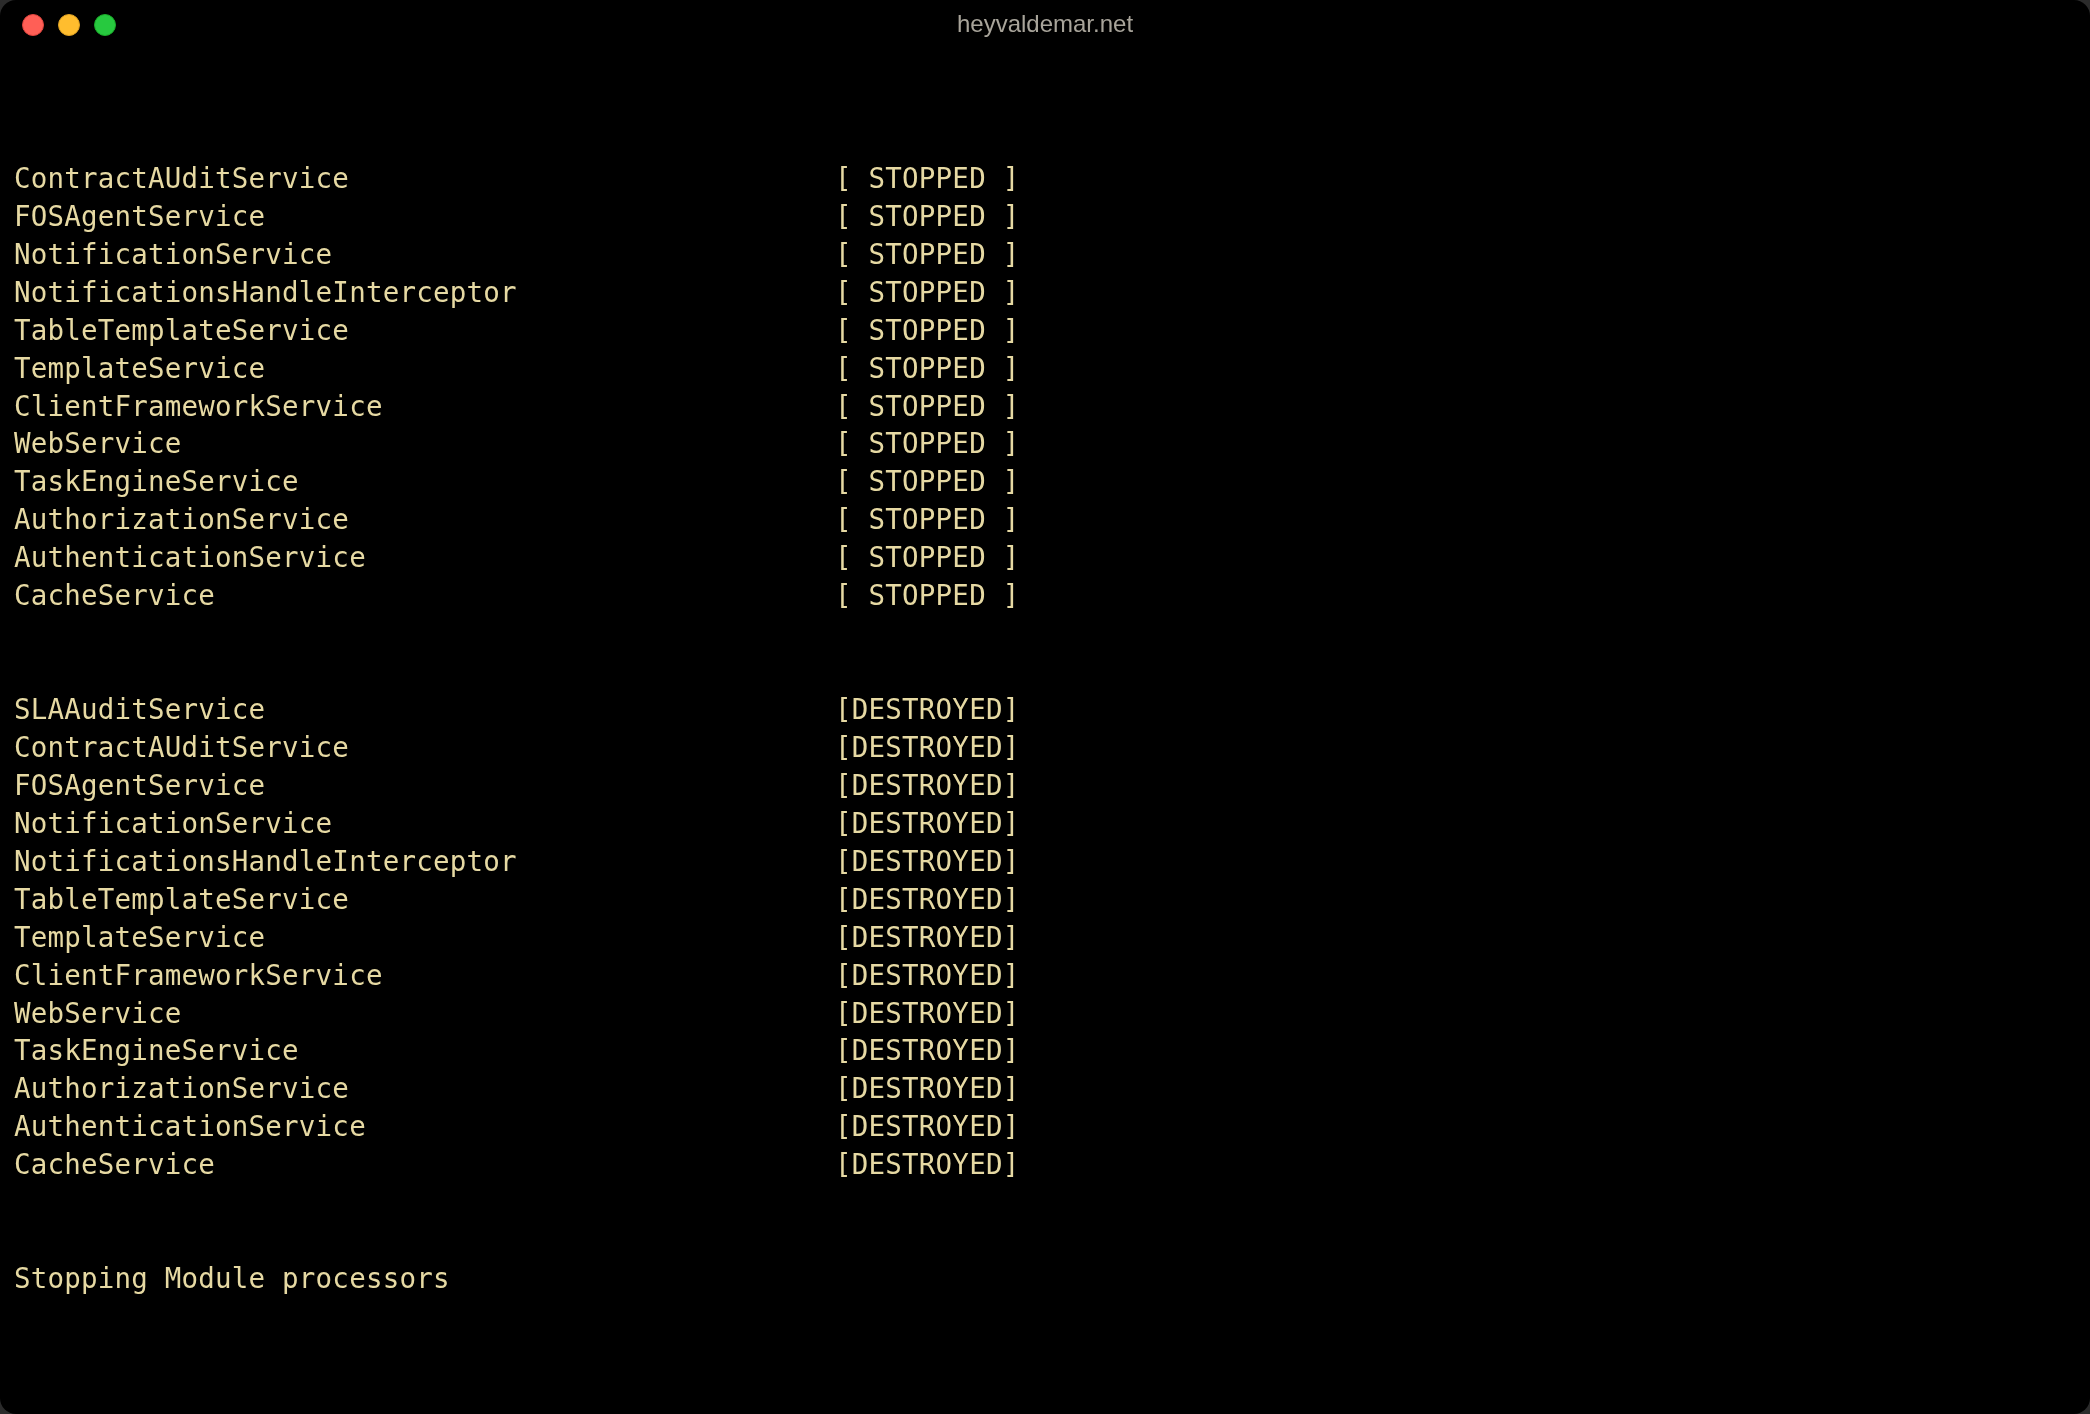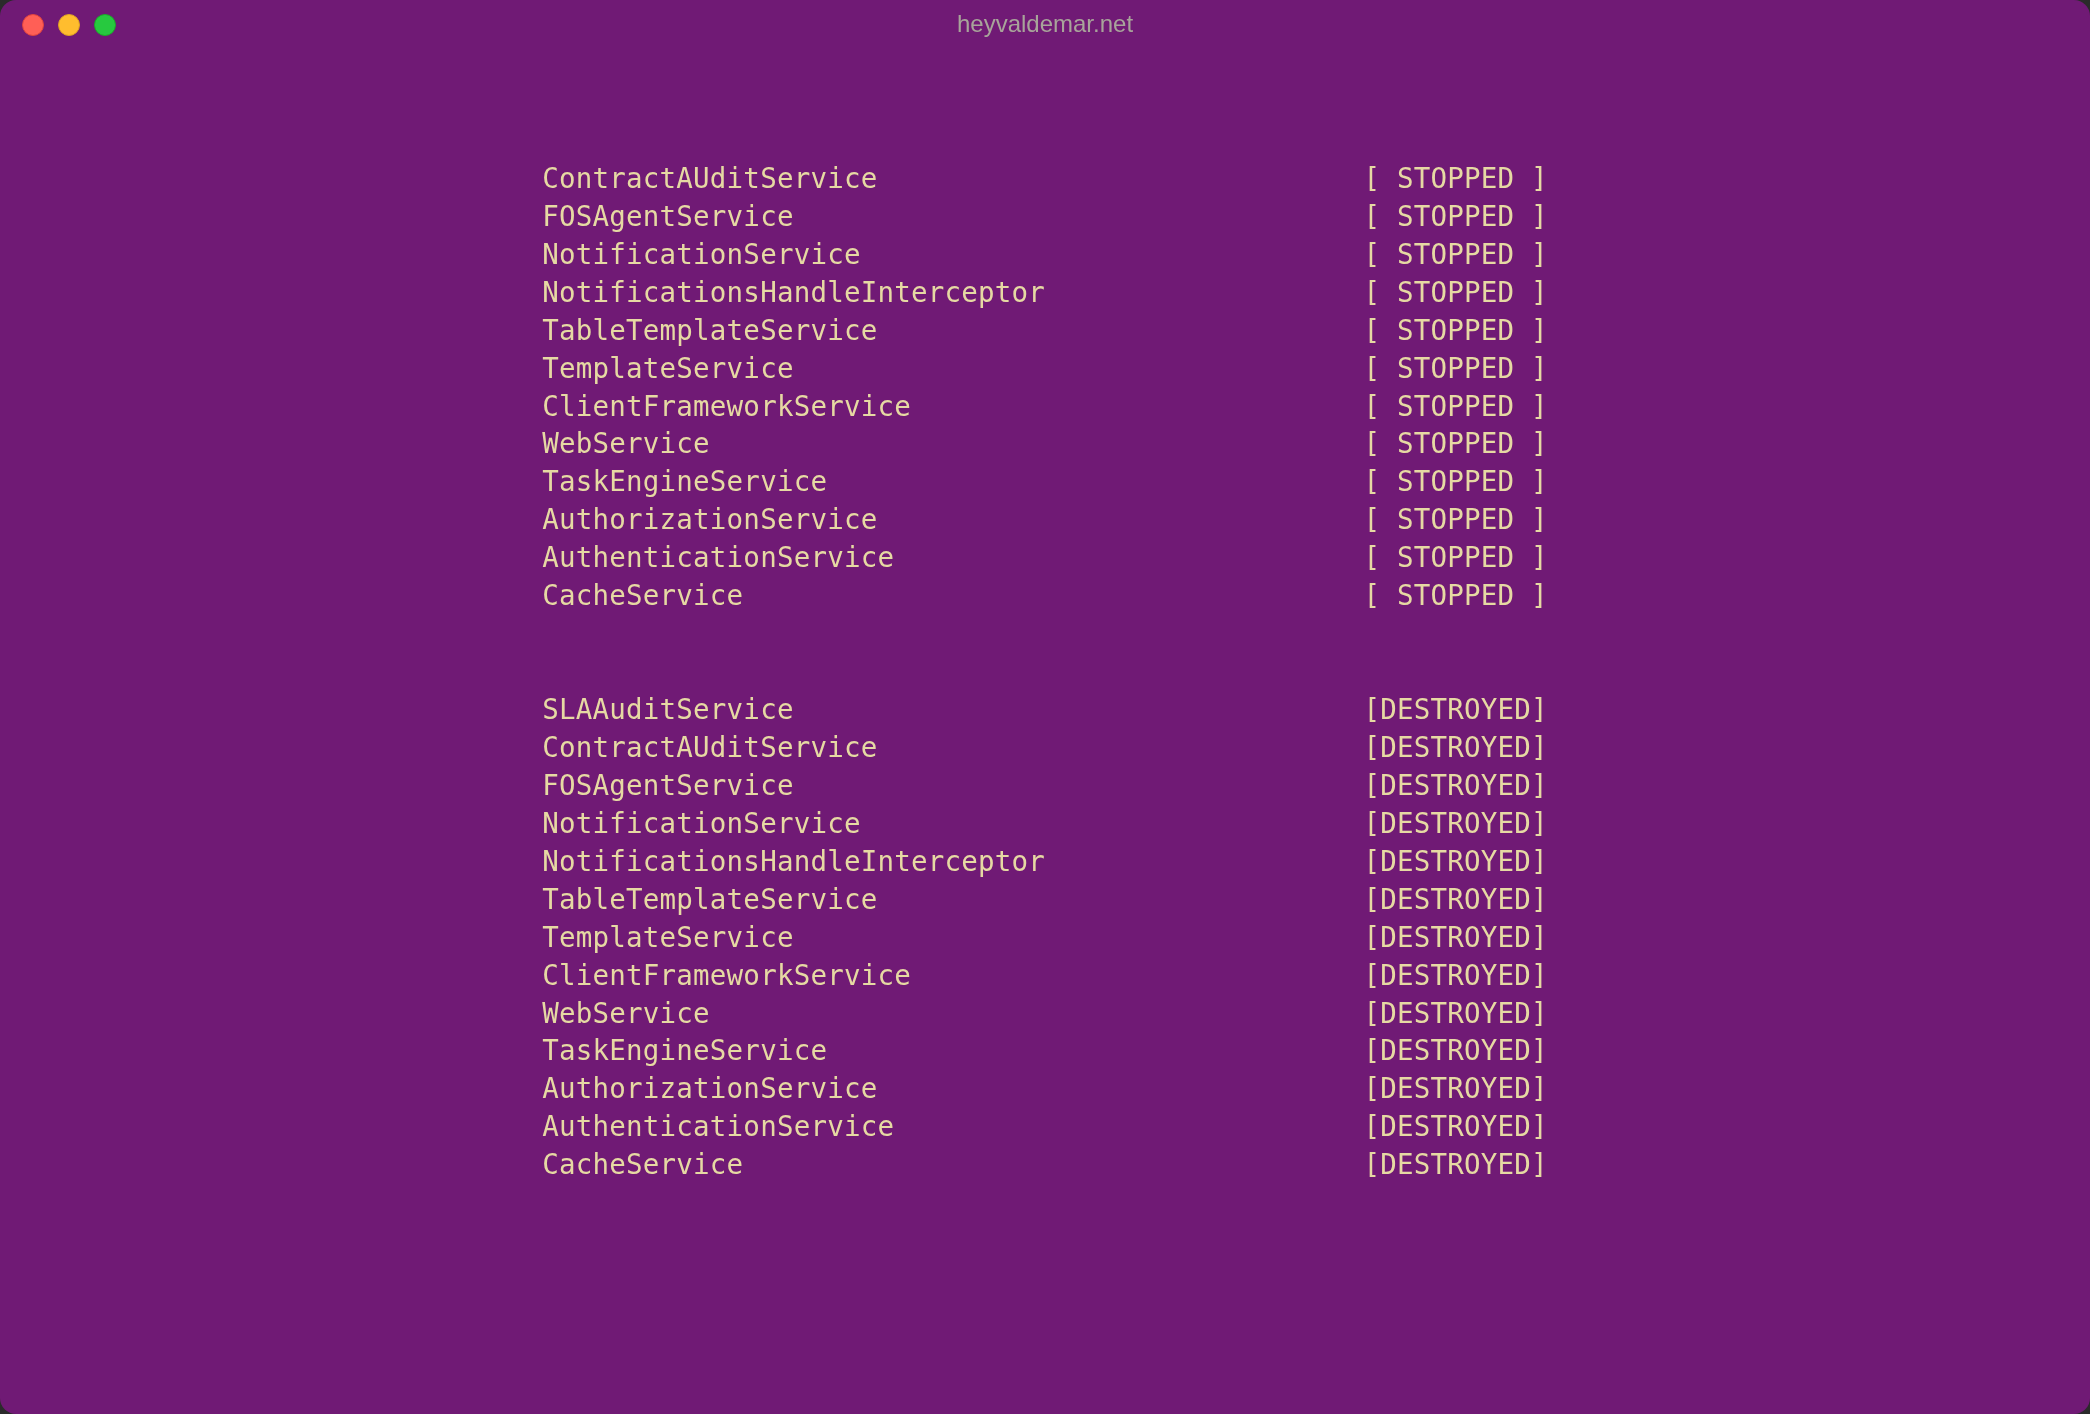"heyvaldemar.net" .window { background: #701a75 -> #000000; text-align: center -> none }
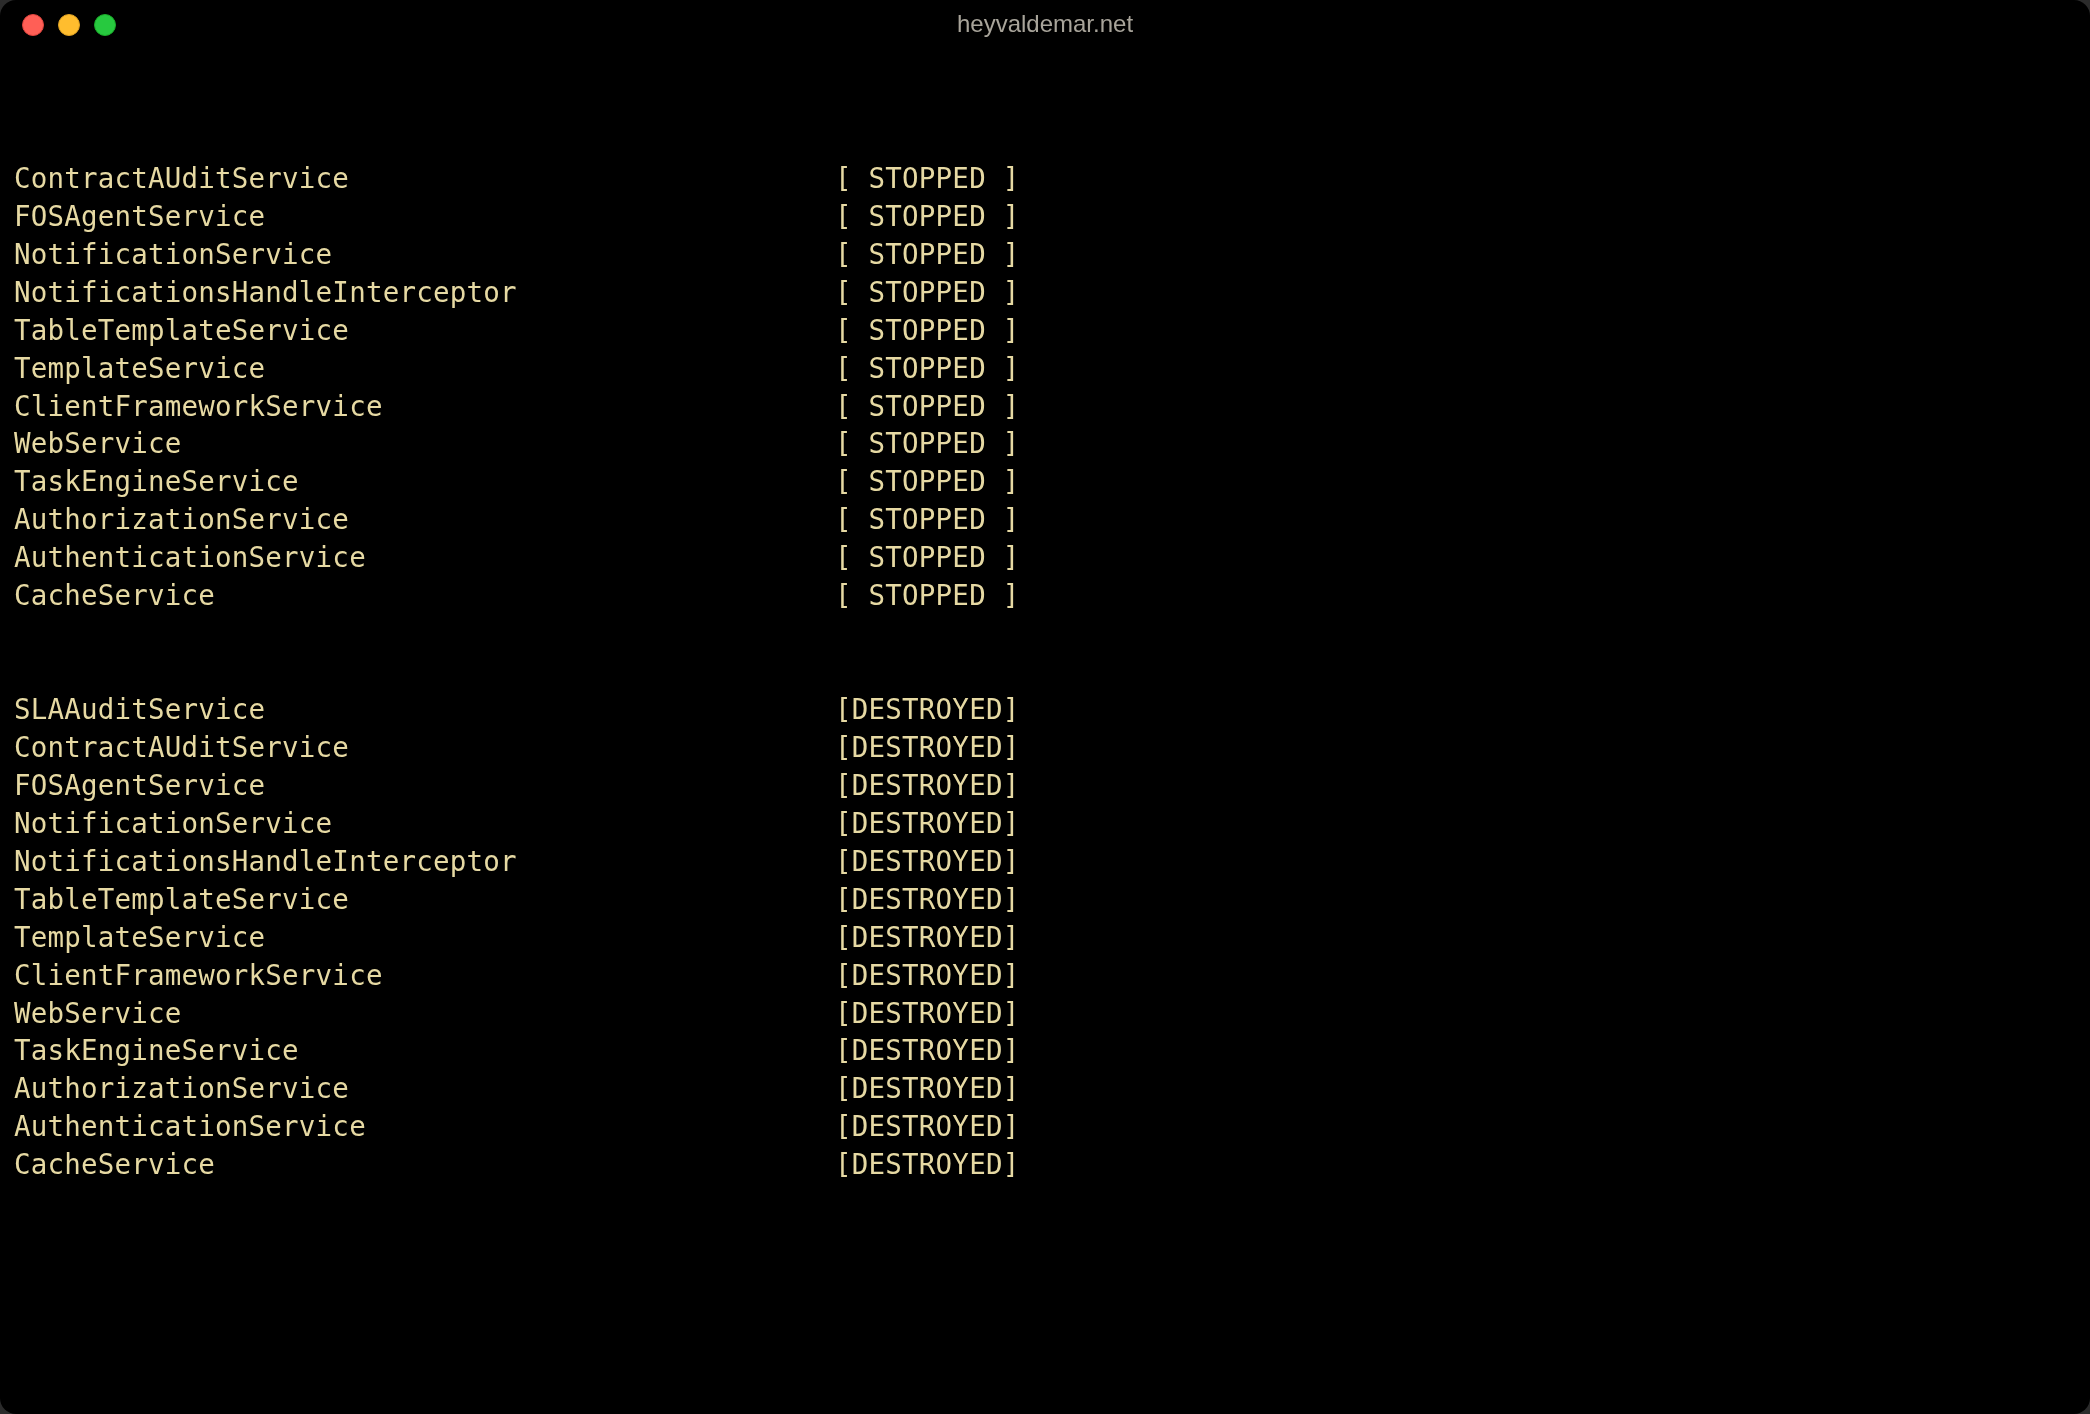"Stopping Module processors" span.line { html: none -> <span>Stopping Module processors</span> }
